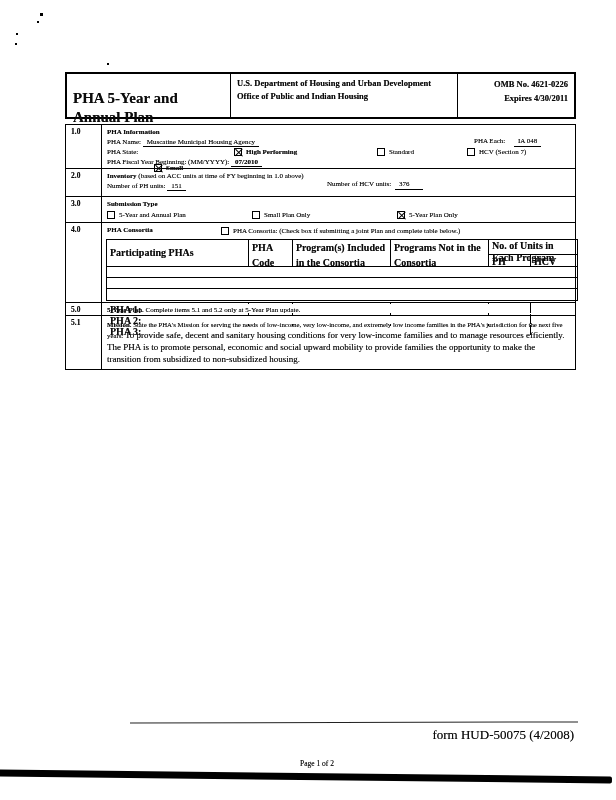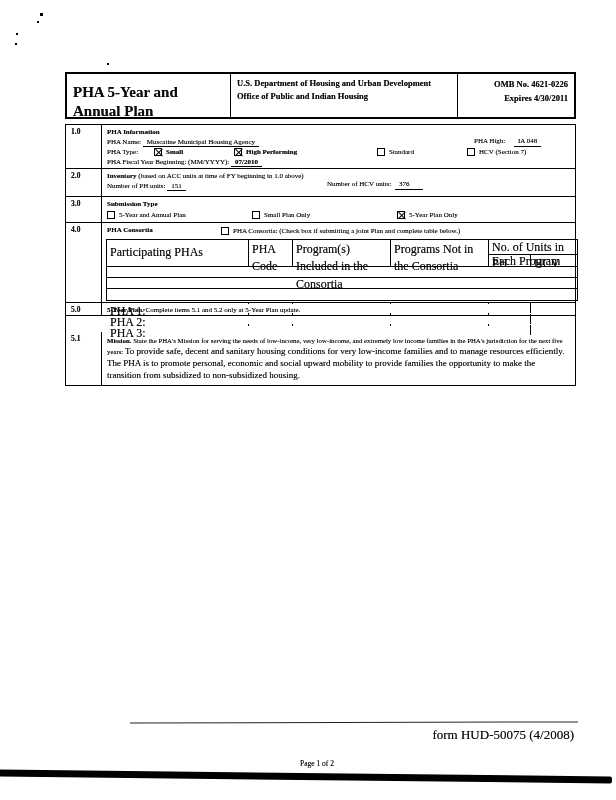"PHA 5-Year and" .hdr-title { padding-top: 9px -> 15px }
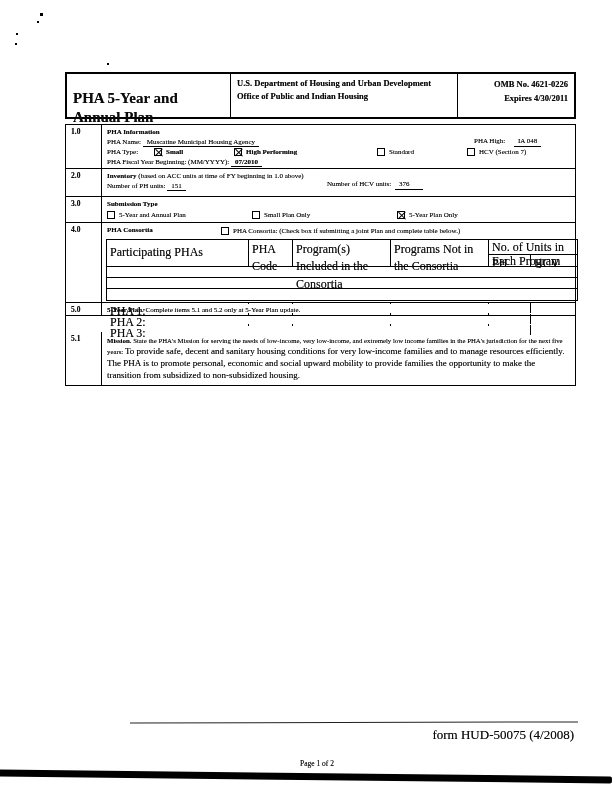"PHA High:" span.abs { text: High -> Each }
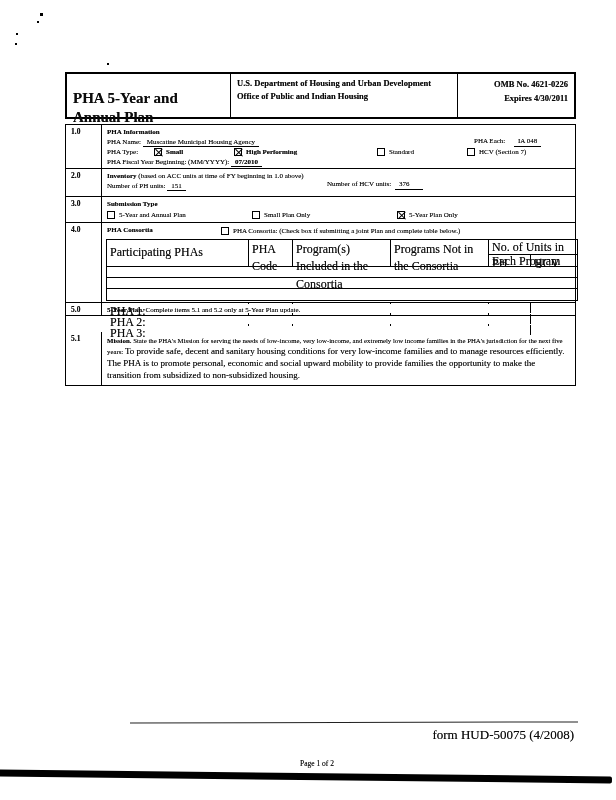"PHA Type:" span { text: Type -> State }
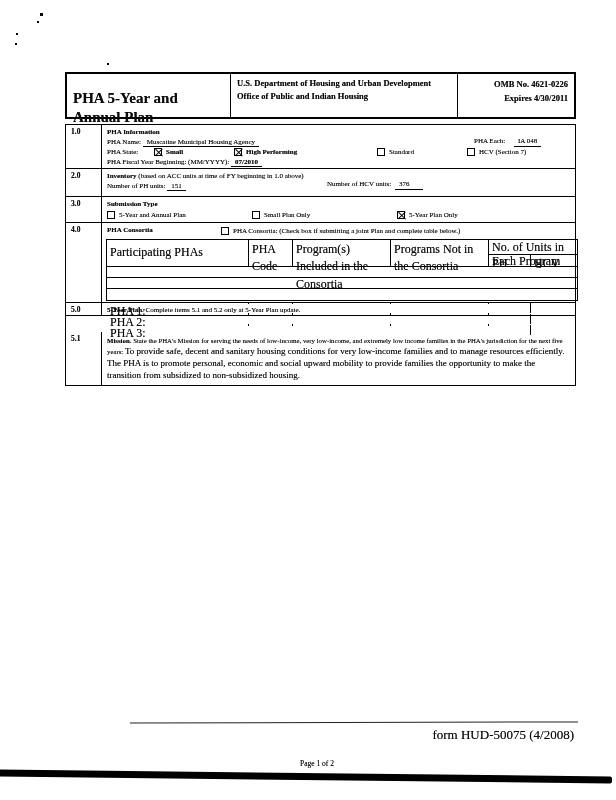"Small" span.abs { top: 0 -> 16px }
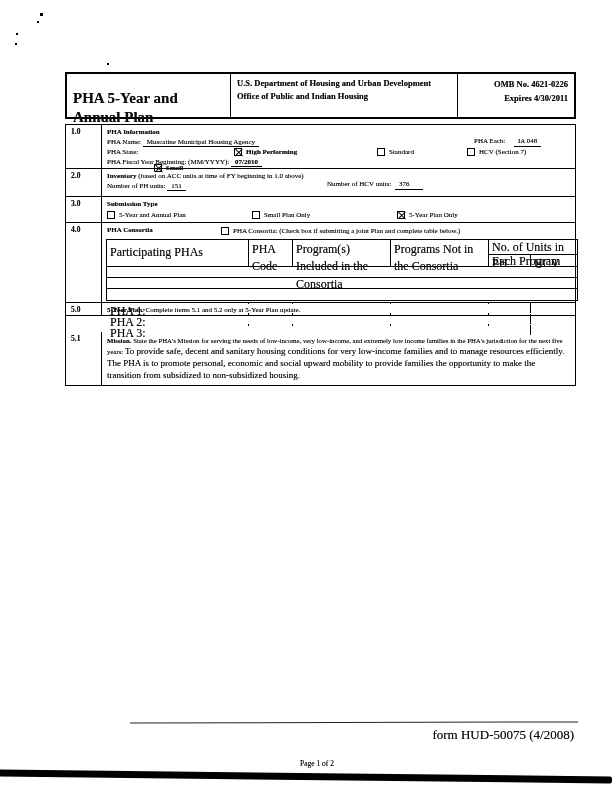"PHA Code" .ctable { font-size: 12px -> 10px; font-weight: none -> bold }
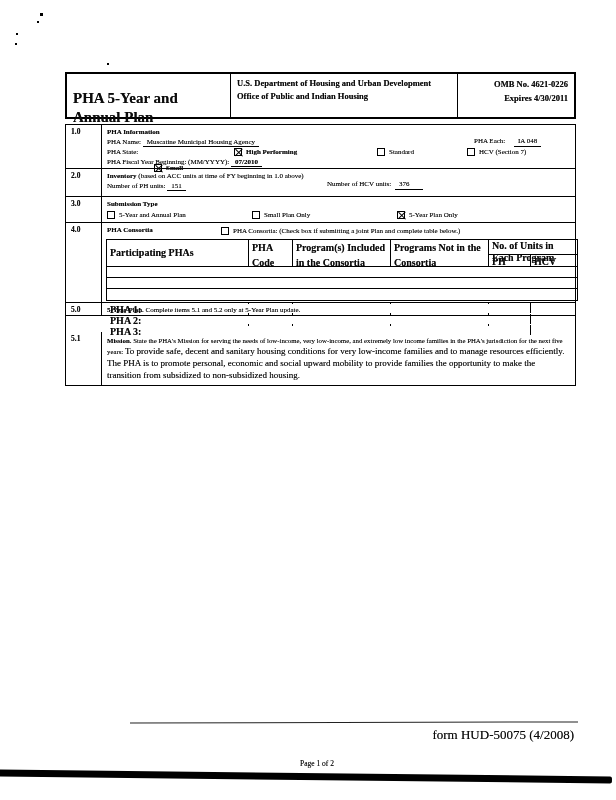"5.1" .frow:last-child { margin-top: 16px -> none }
